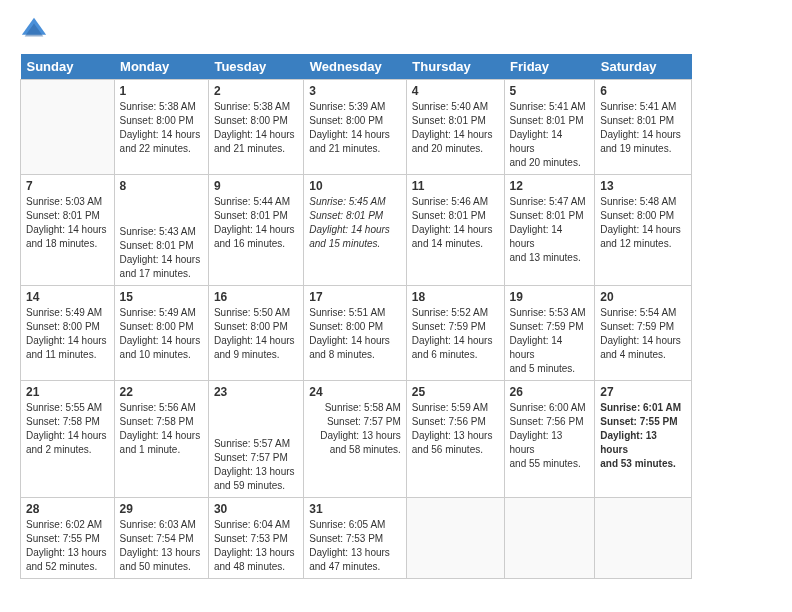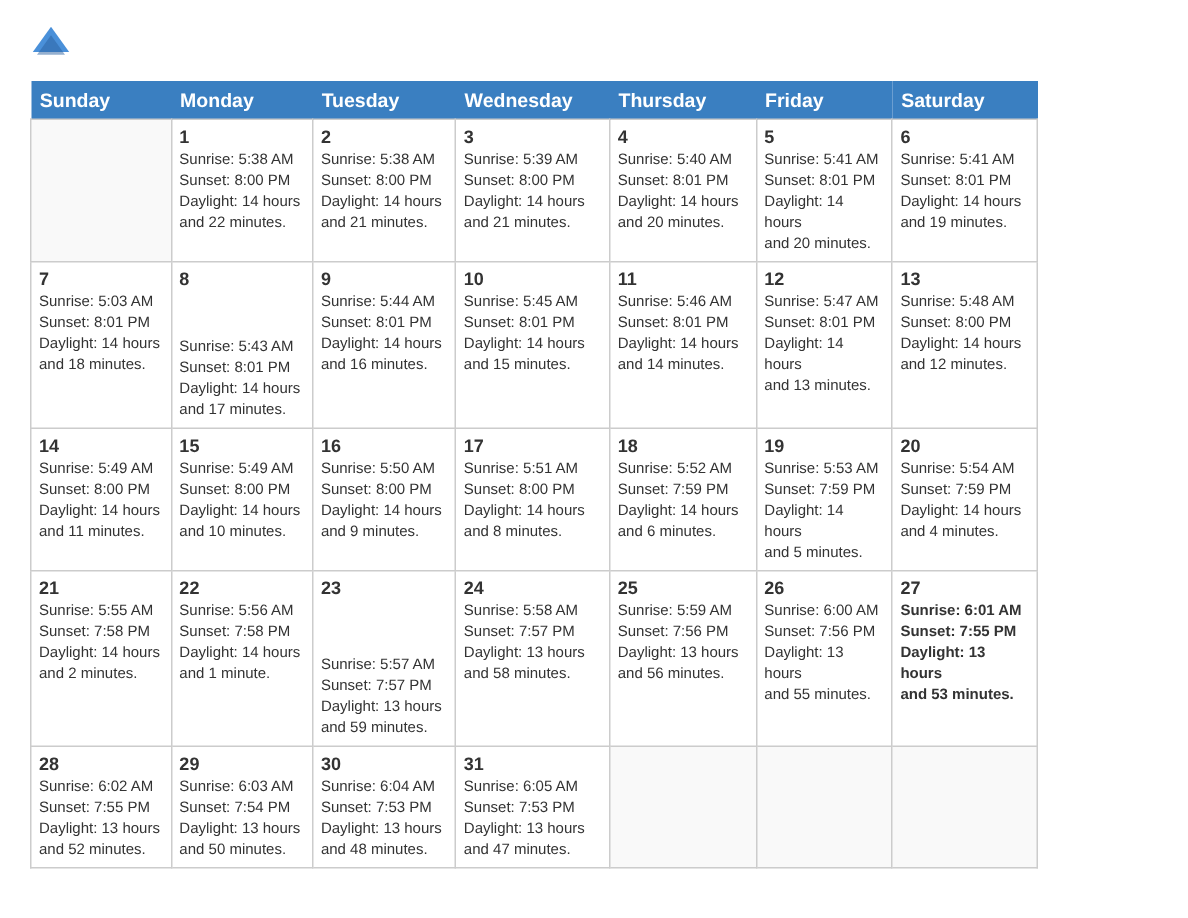"Sunrise: 5:45 AM" div.day-info { font-style: none -> italic }
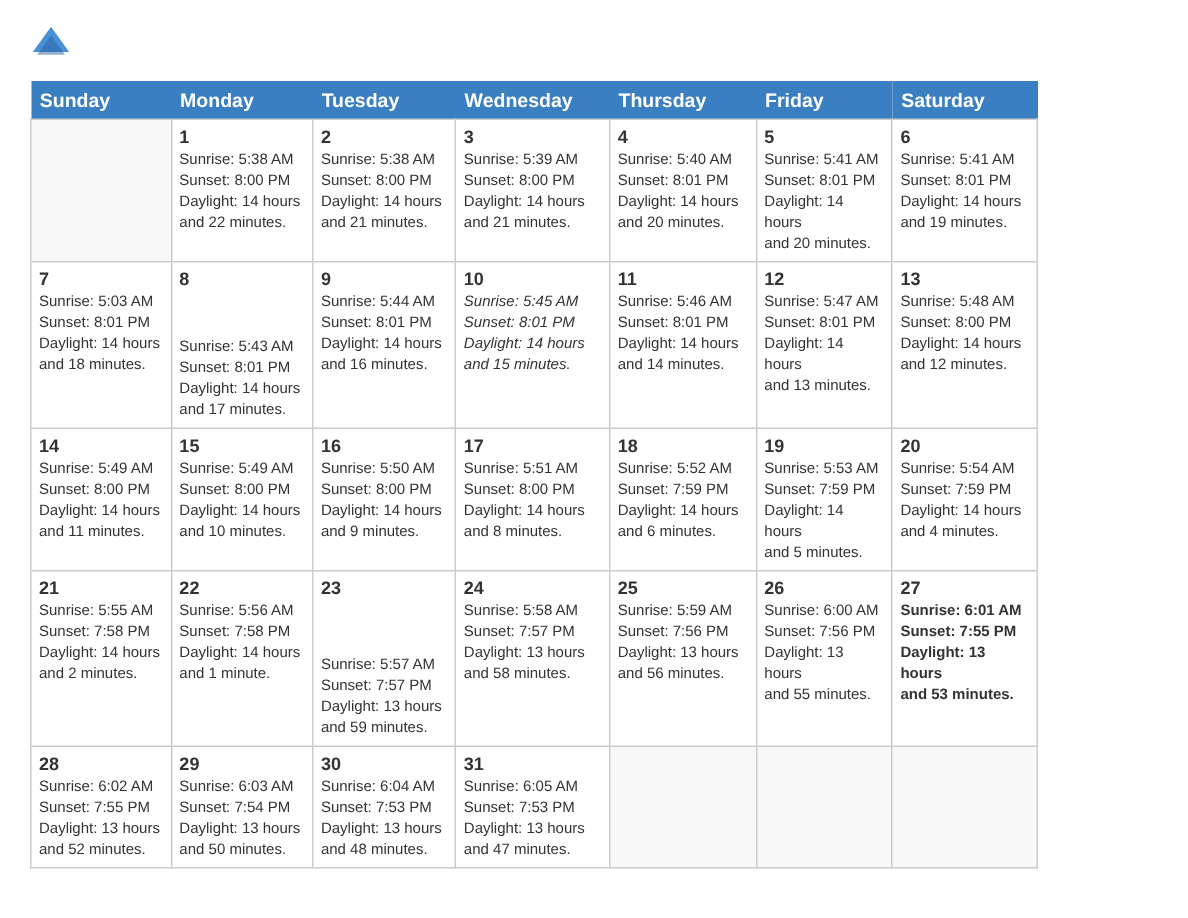"Sunrise: 5:58 AM" div.day-info { text-align: none -> right }
